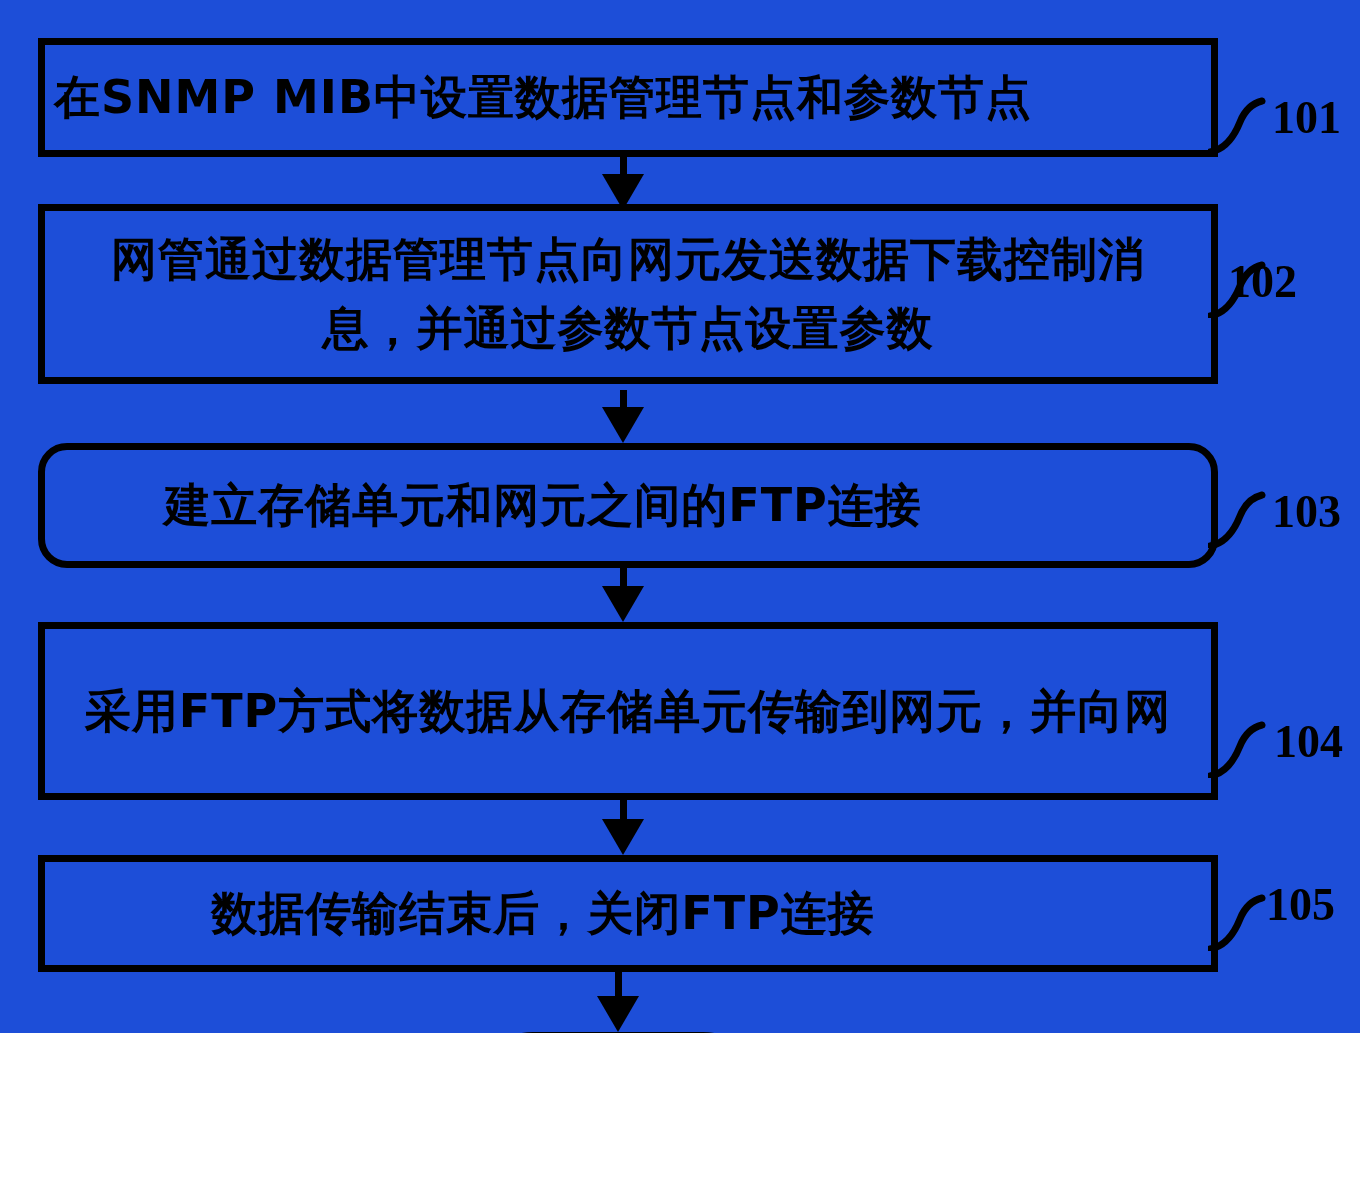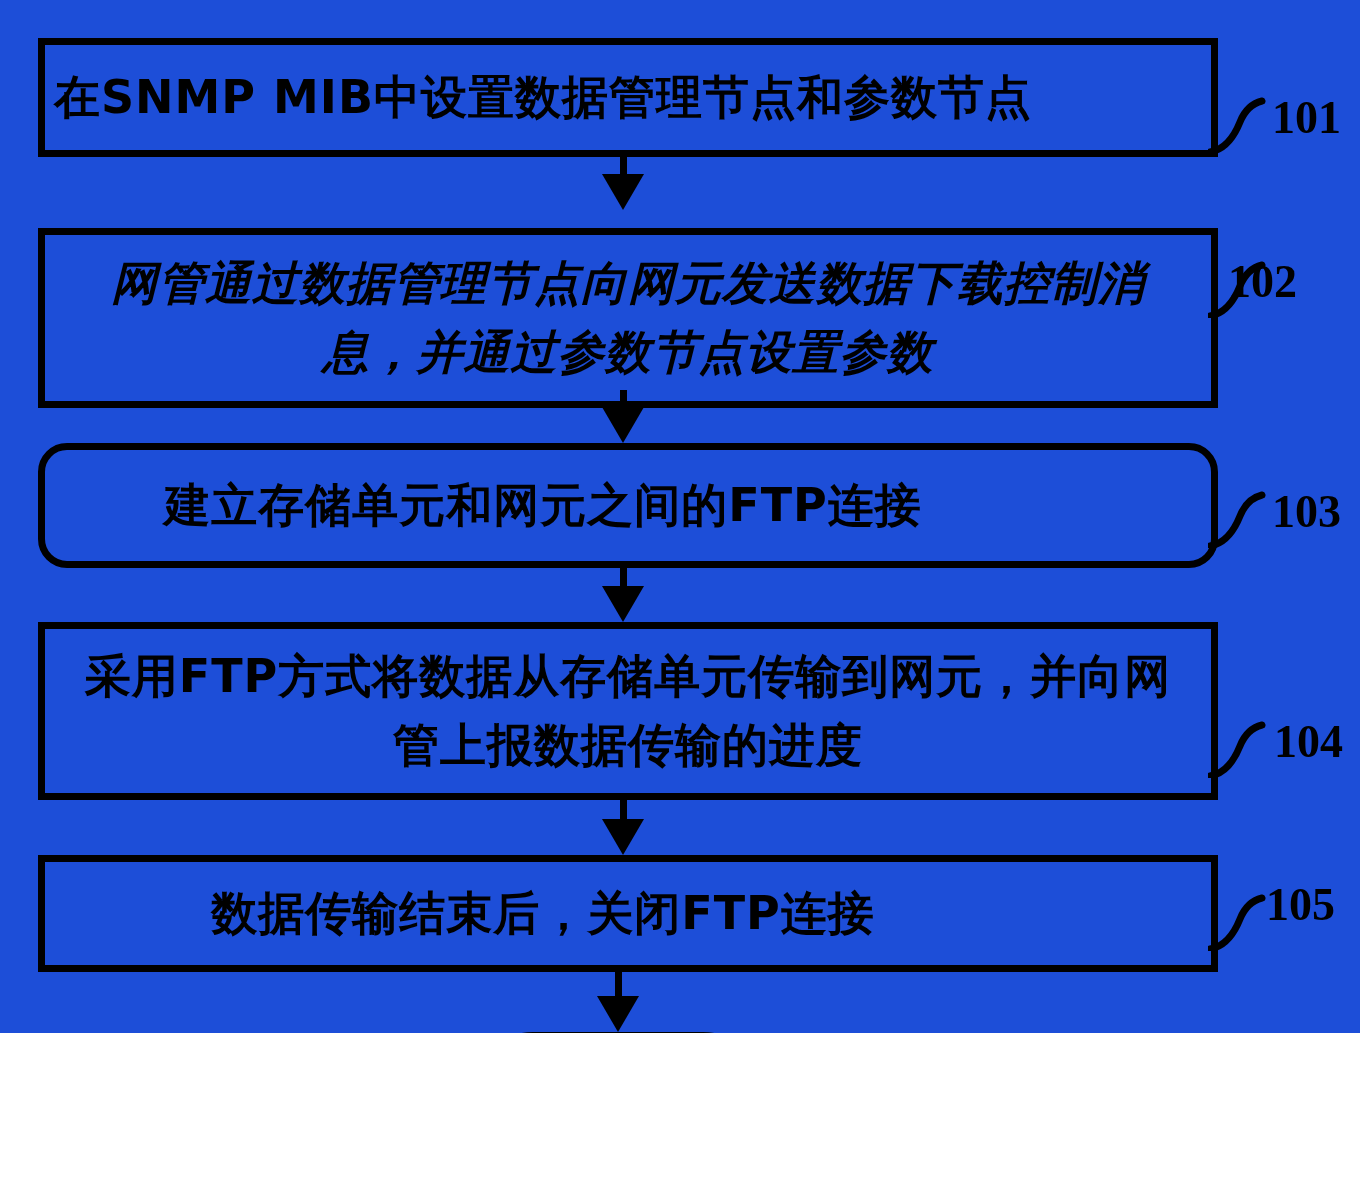"网管通过数据管理节点向网元发送数据下载控制消" #box-102 { font-style: italic -> none; top: 228px -> 204px }
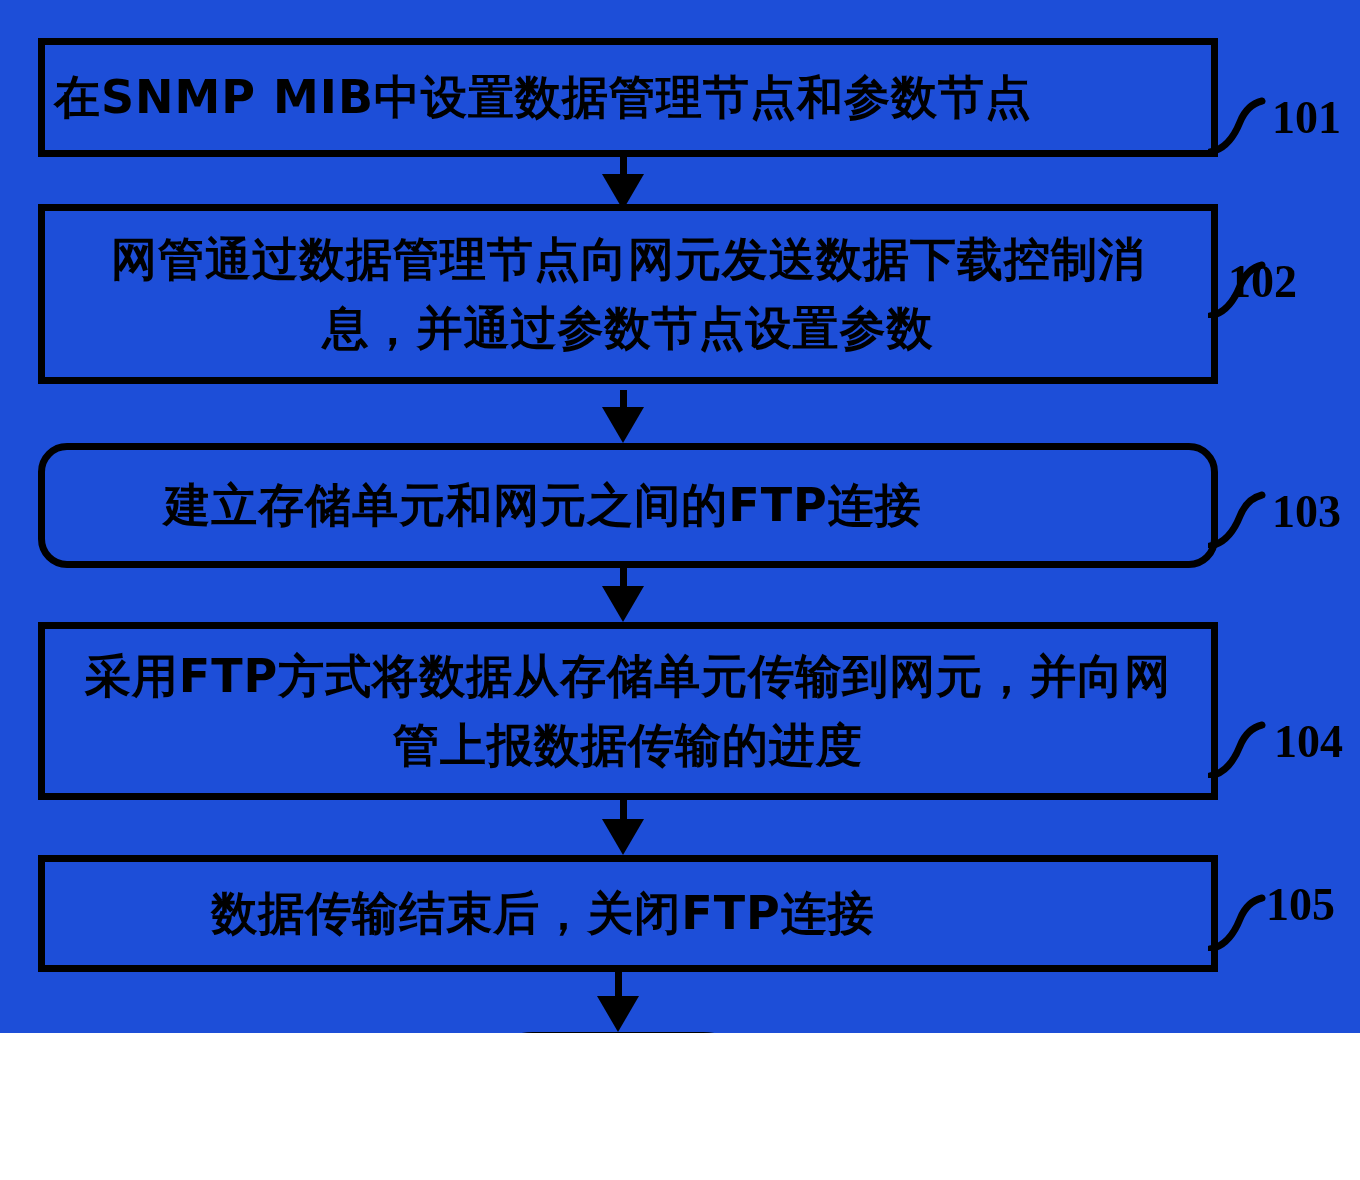"管上报数据传输的进度" span.line { html: <span>管上报数据传输的进度</span> -> none }
